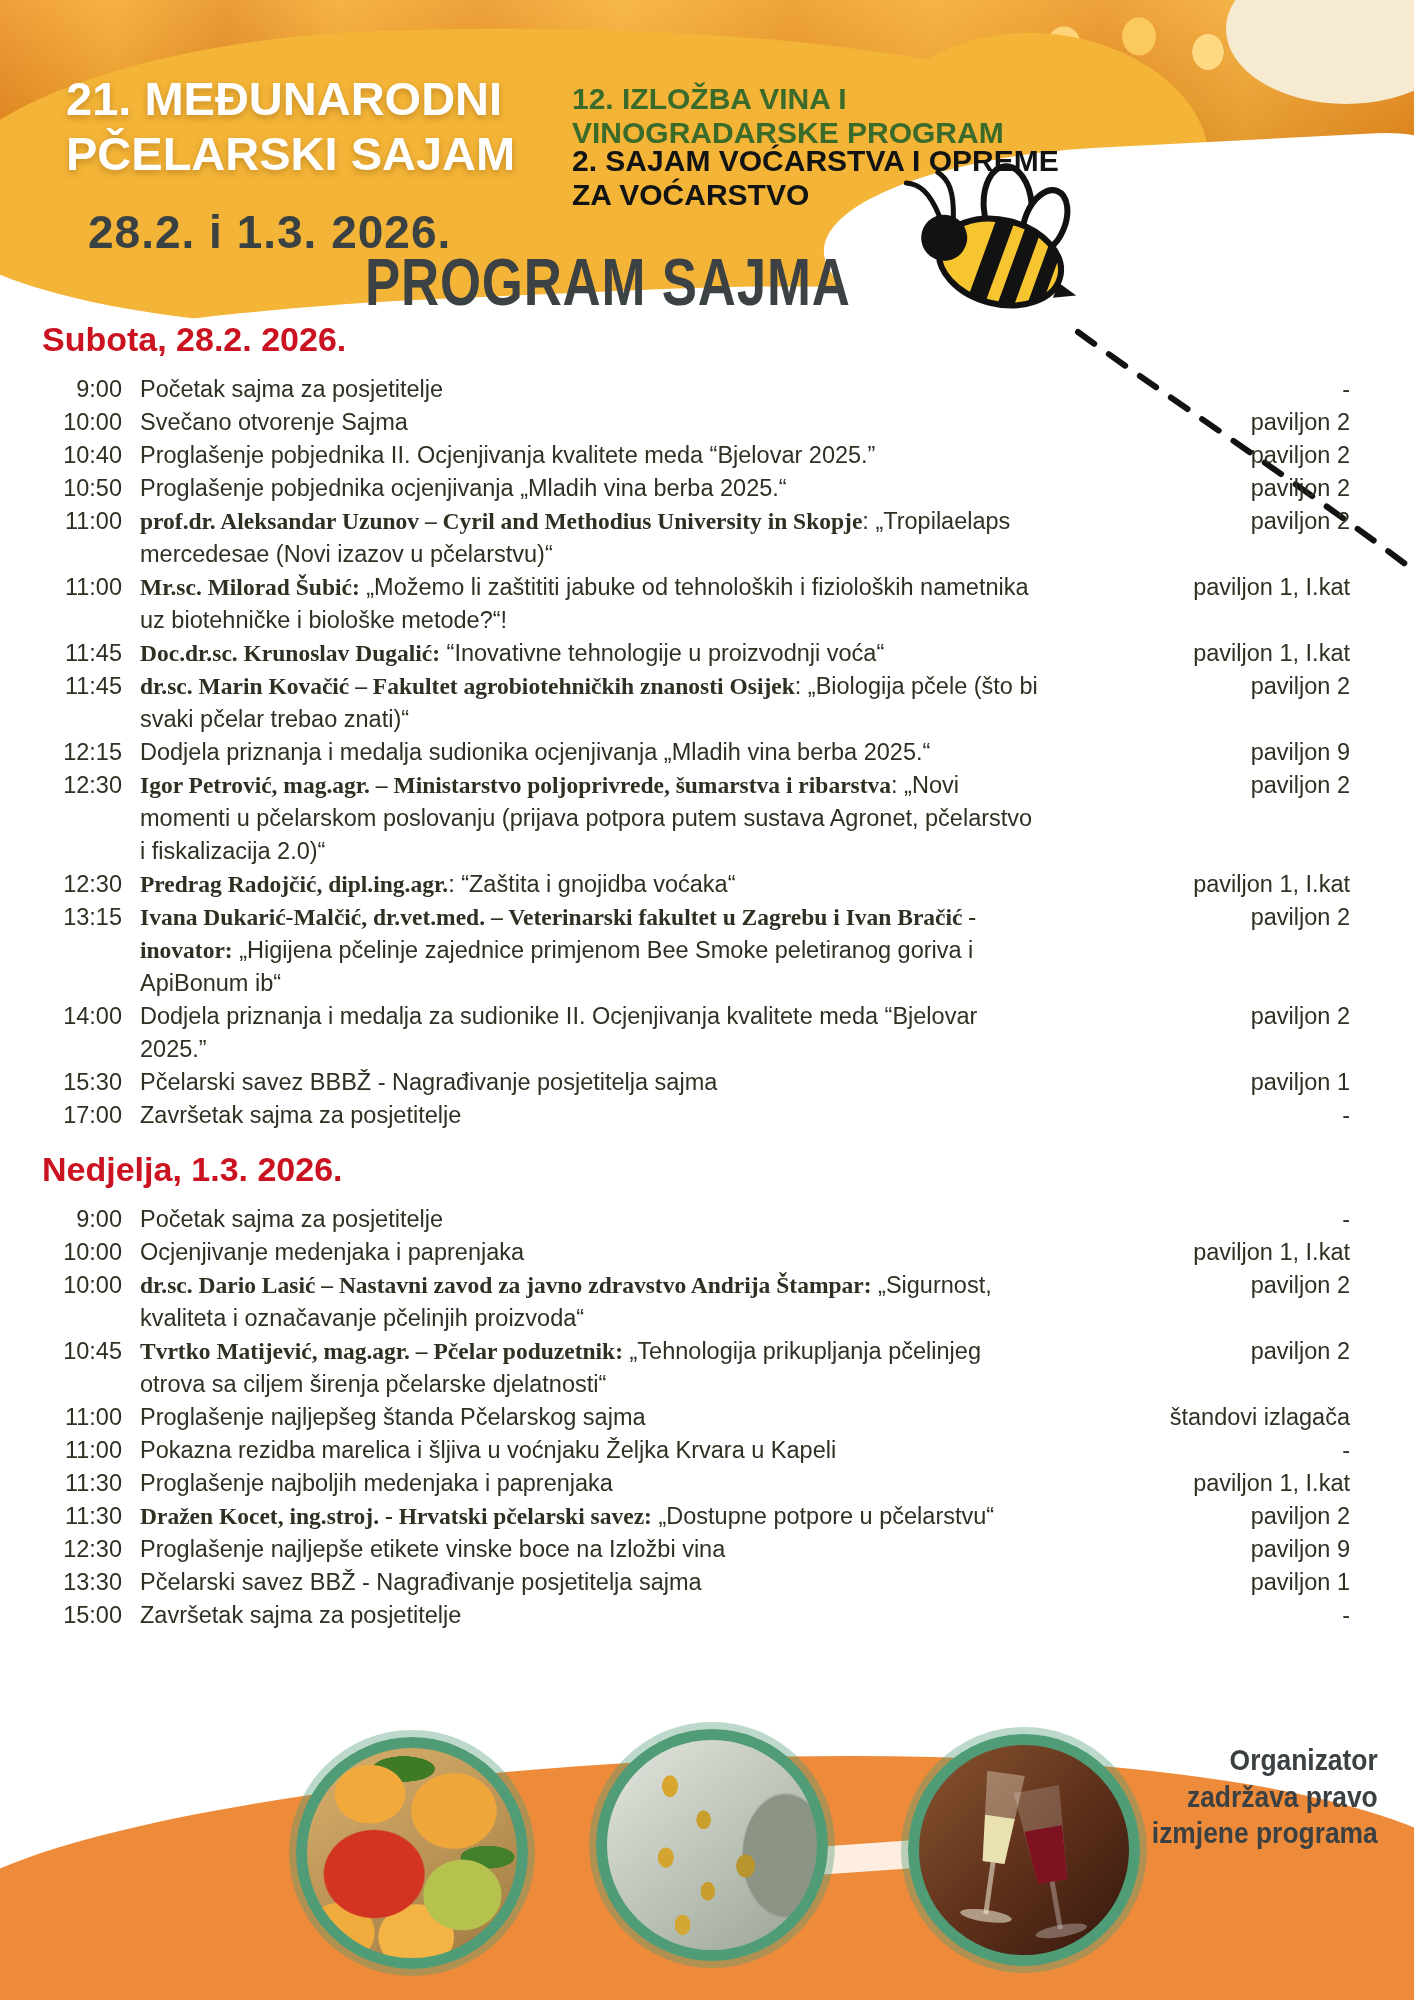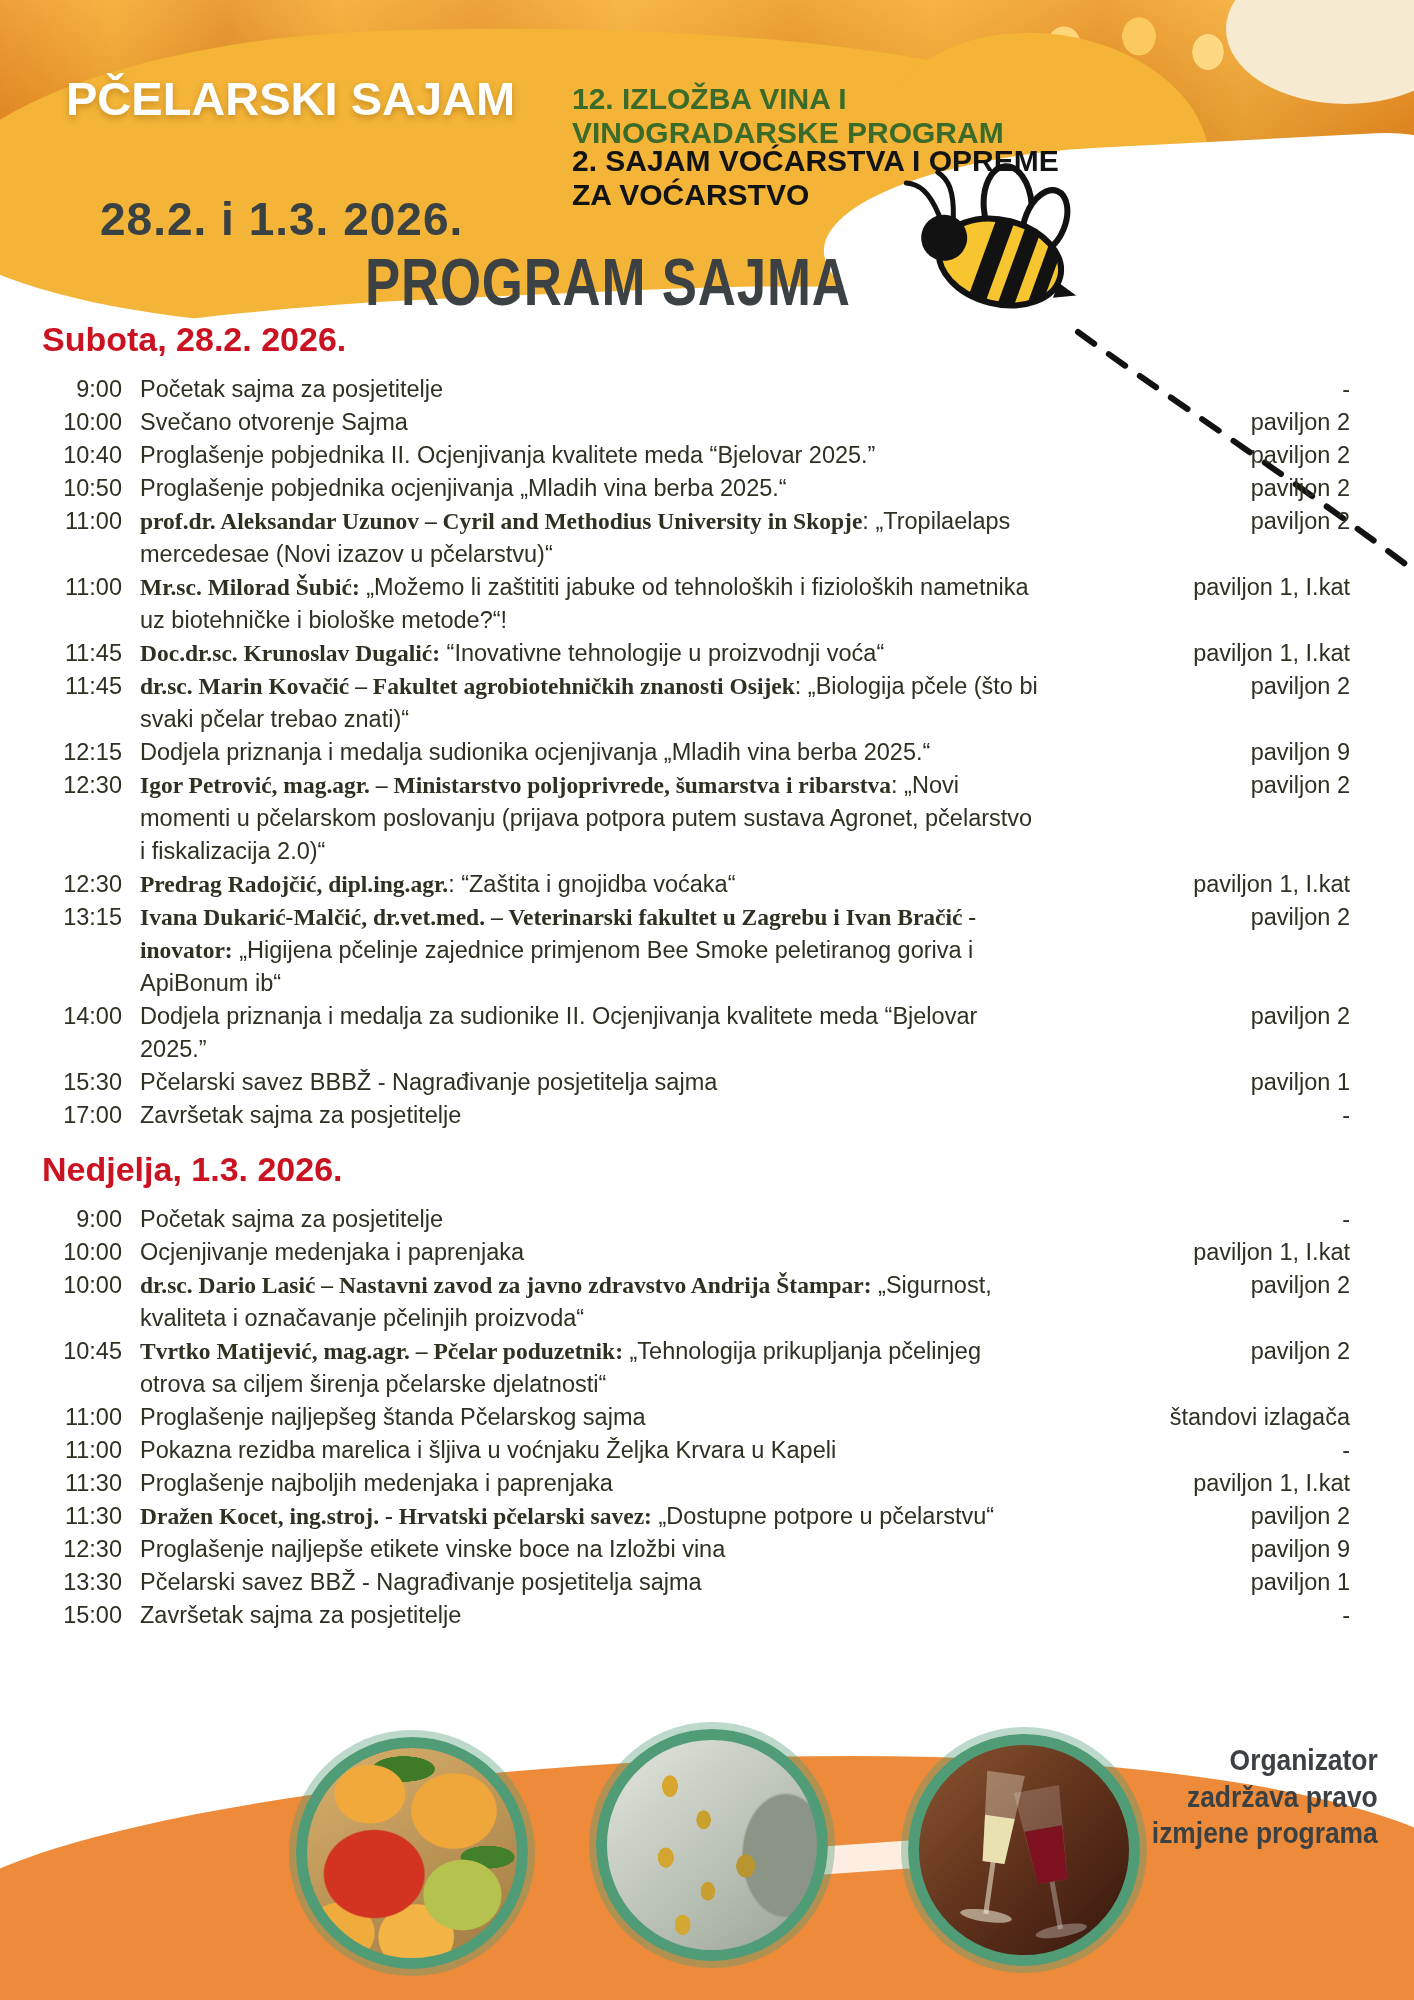"21. MEĐUNARODNI" div { html: none -> <div>21. MEĐUNARODNI</div> }
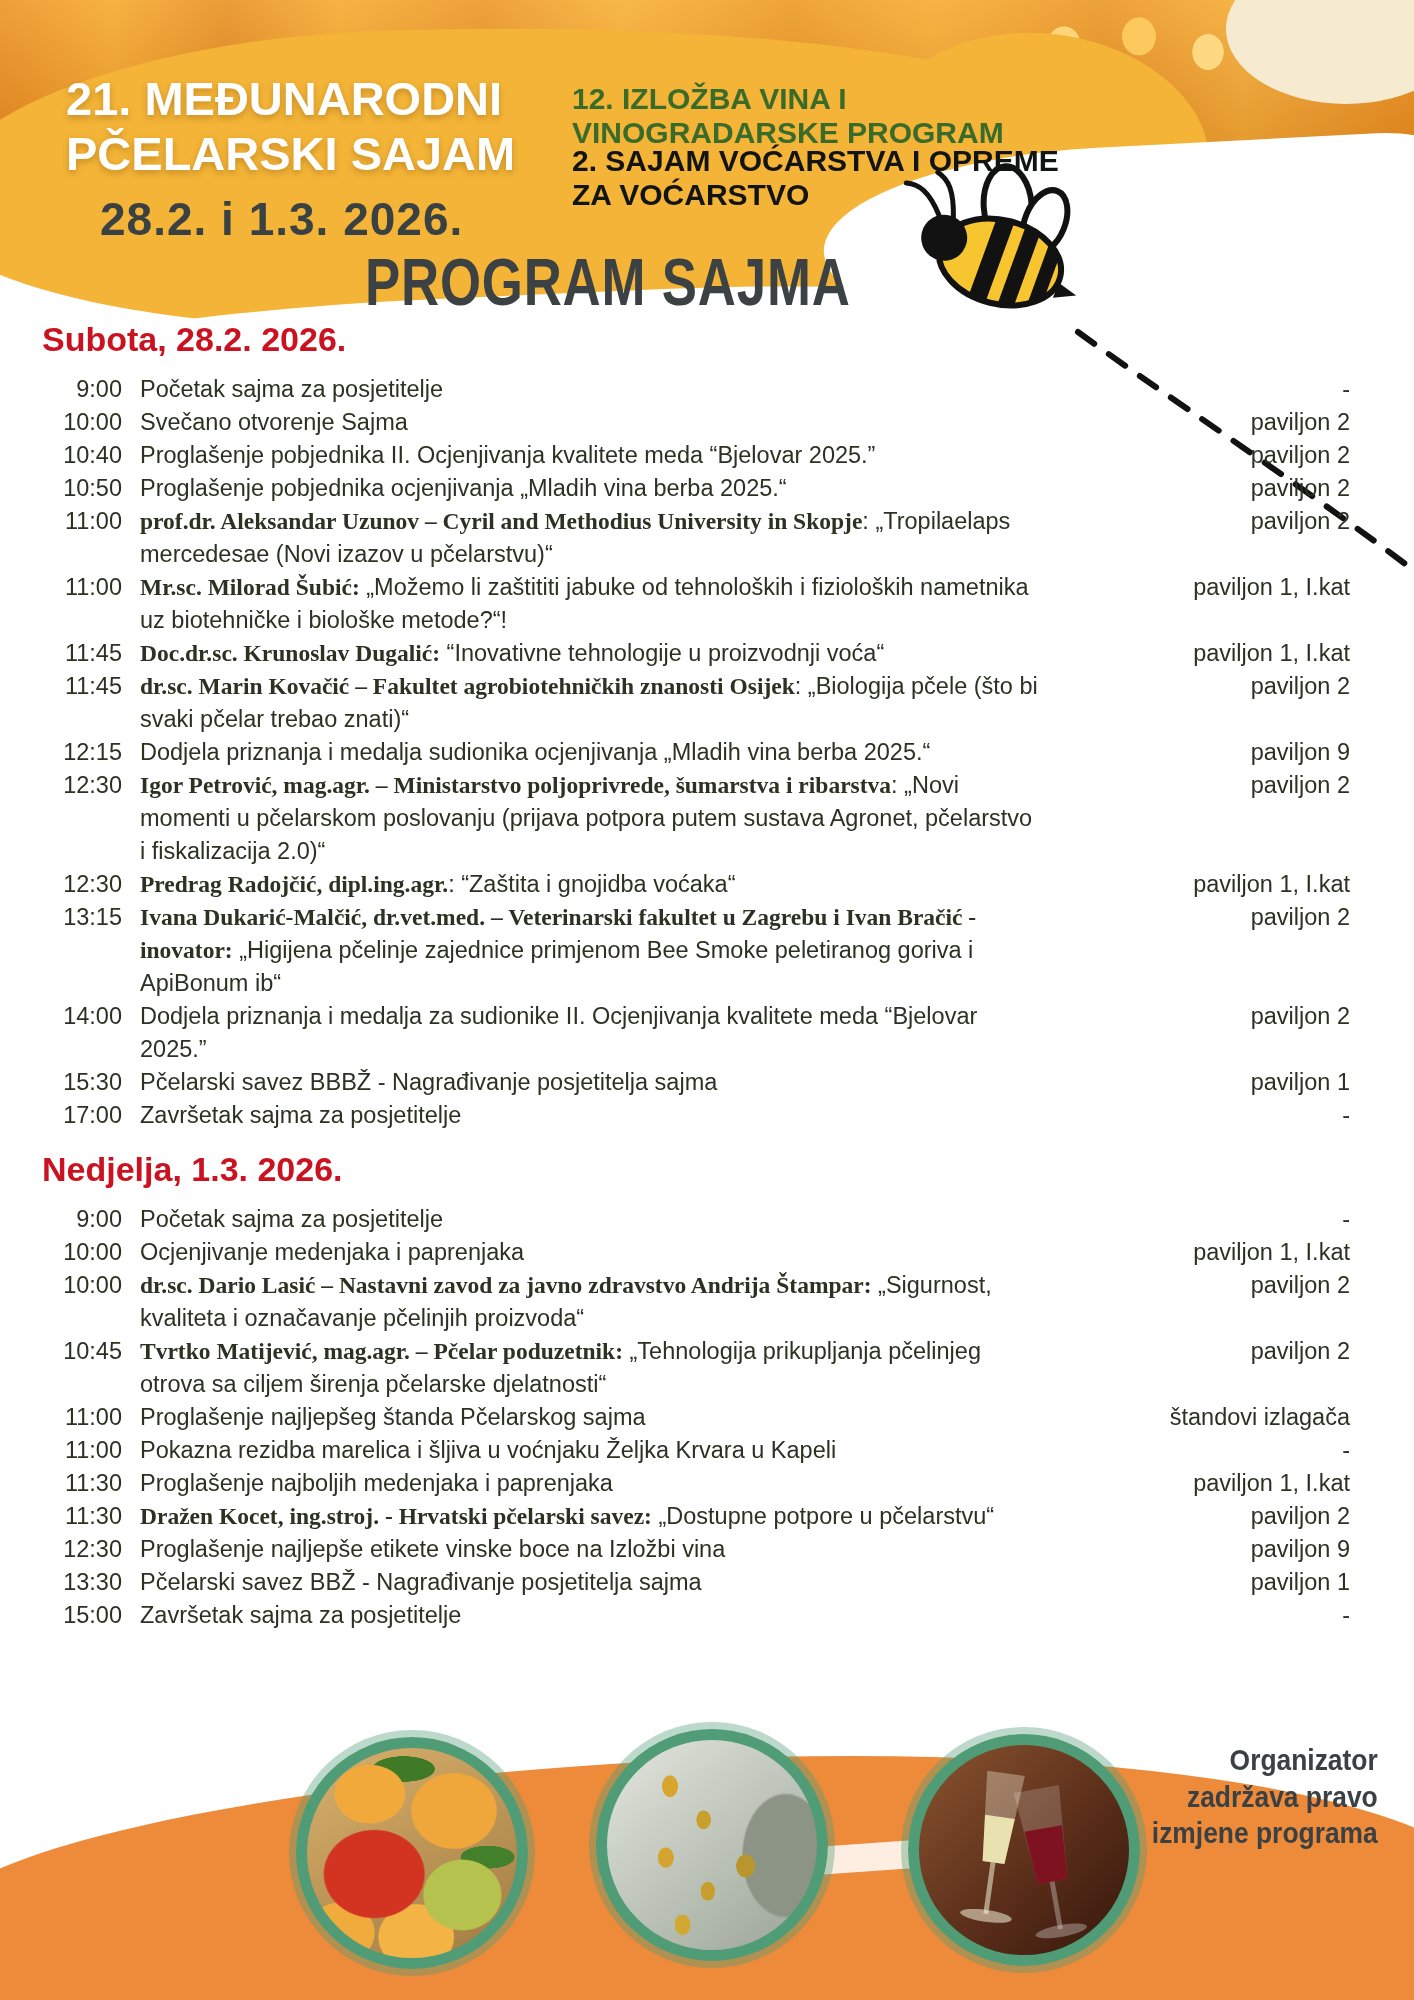"28.2. i 1.3. 2026." .date { margin-left: 12px -> none; top: 192px -> 205px }
